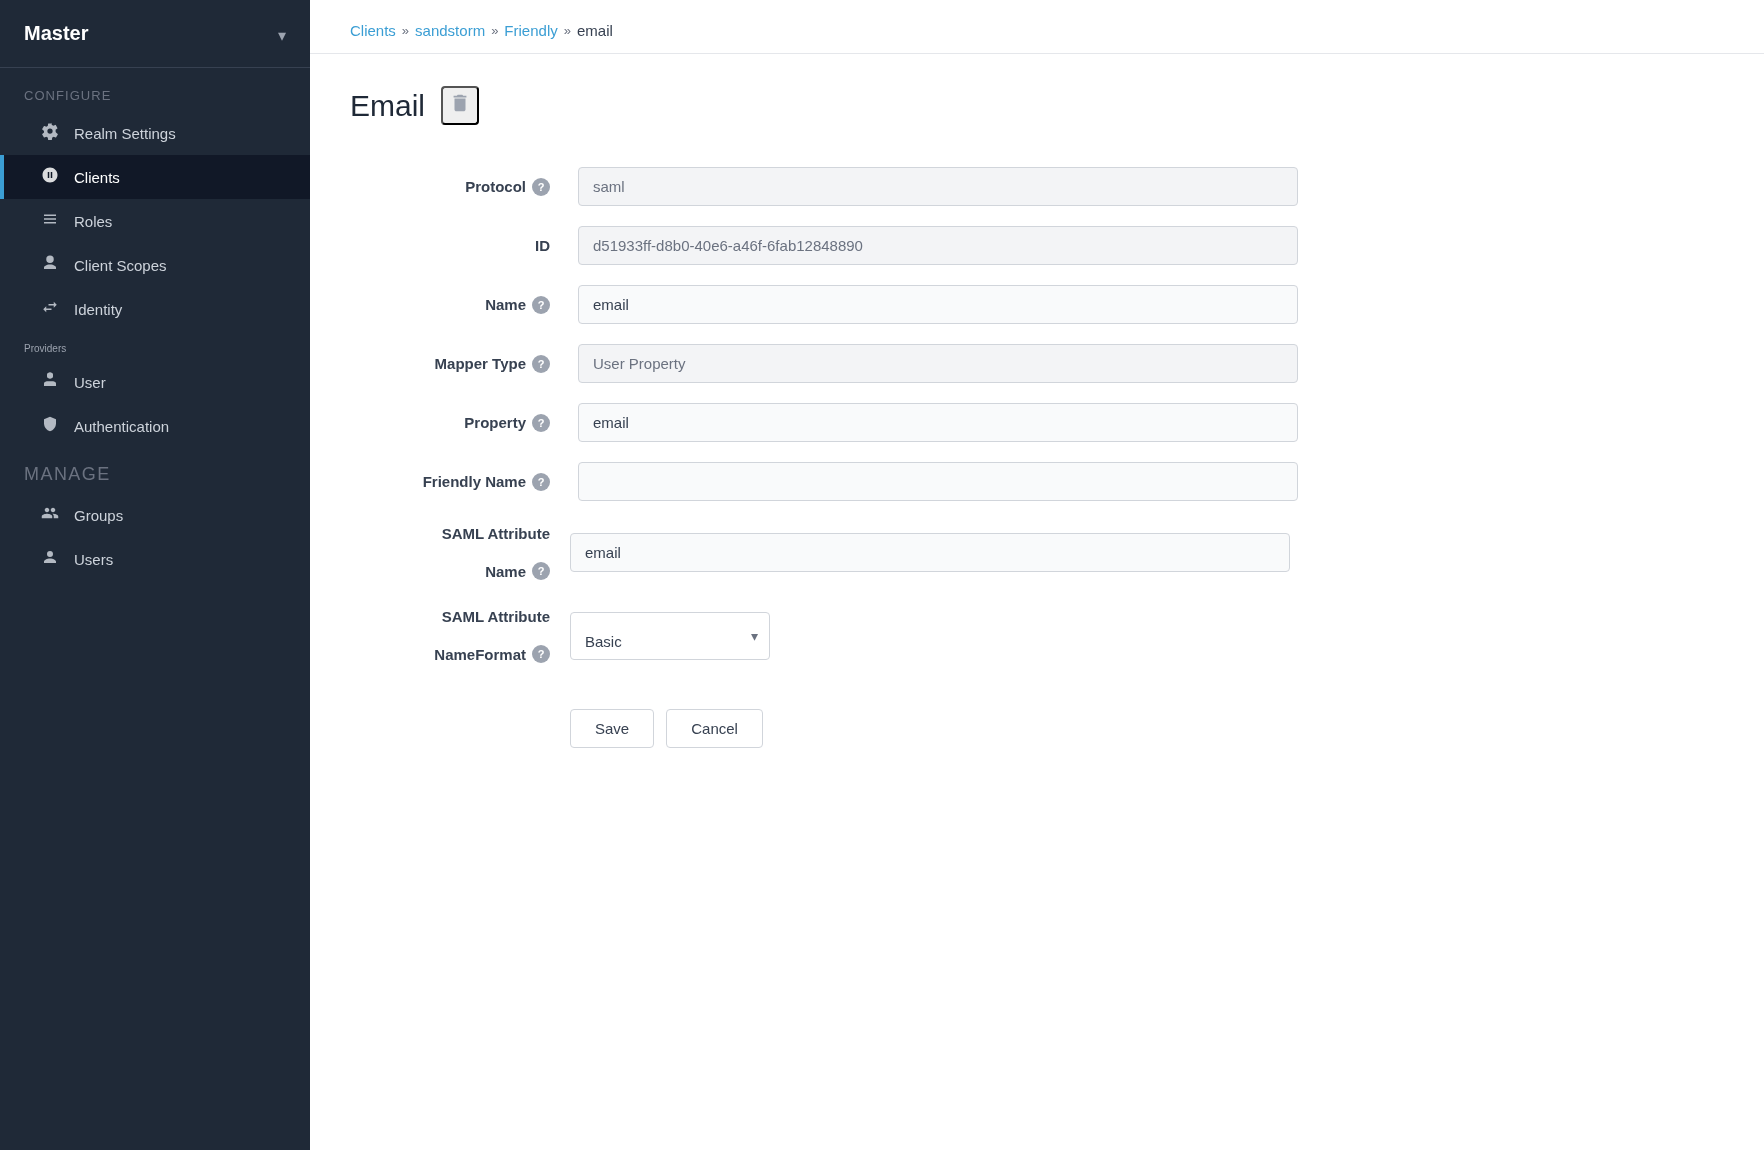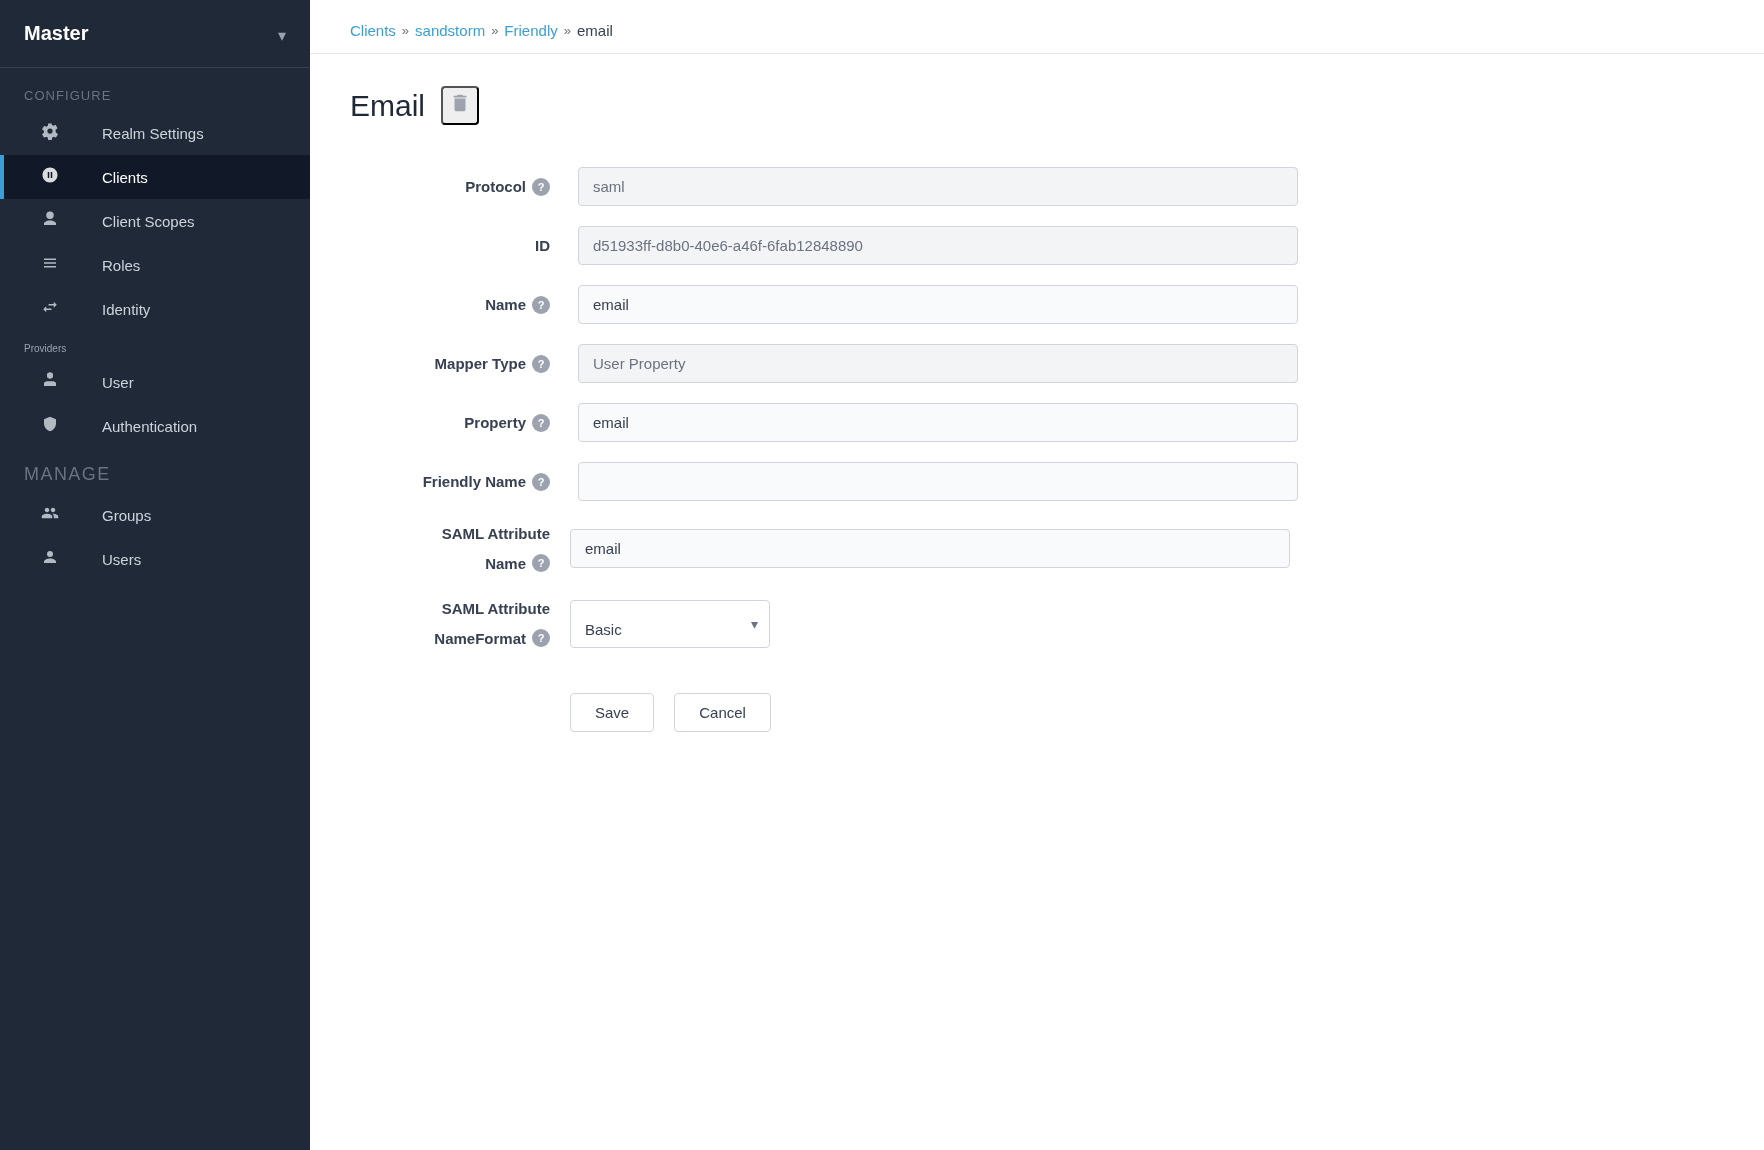"Realm Settings" .sidebar-item { gap: 28px -> none }
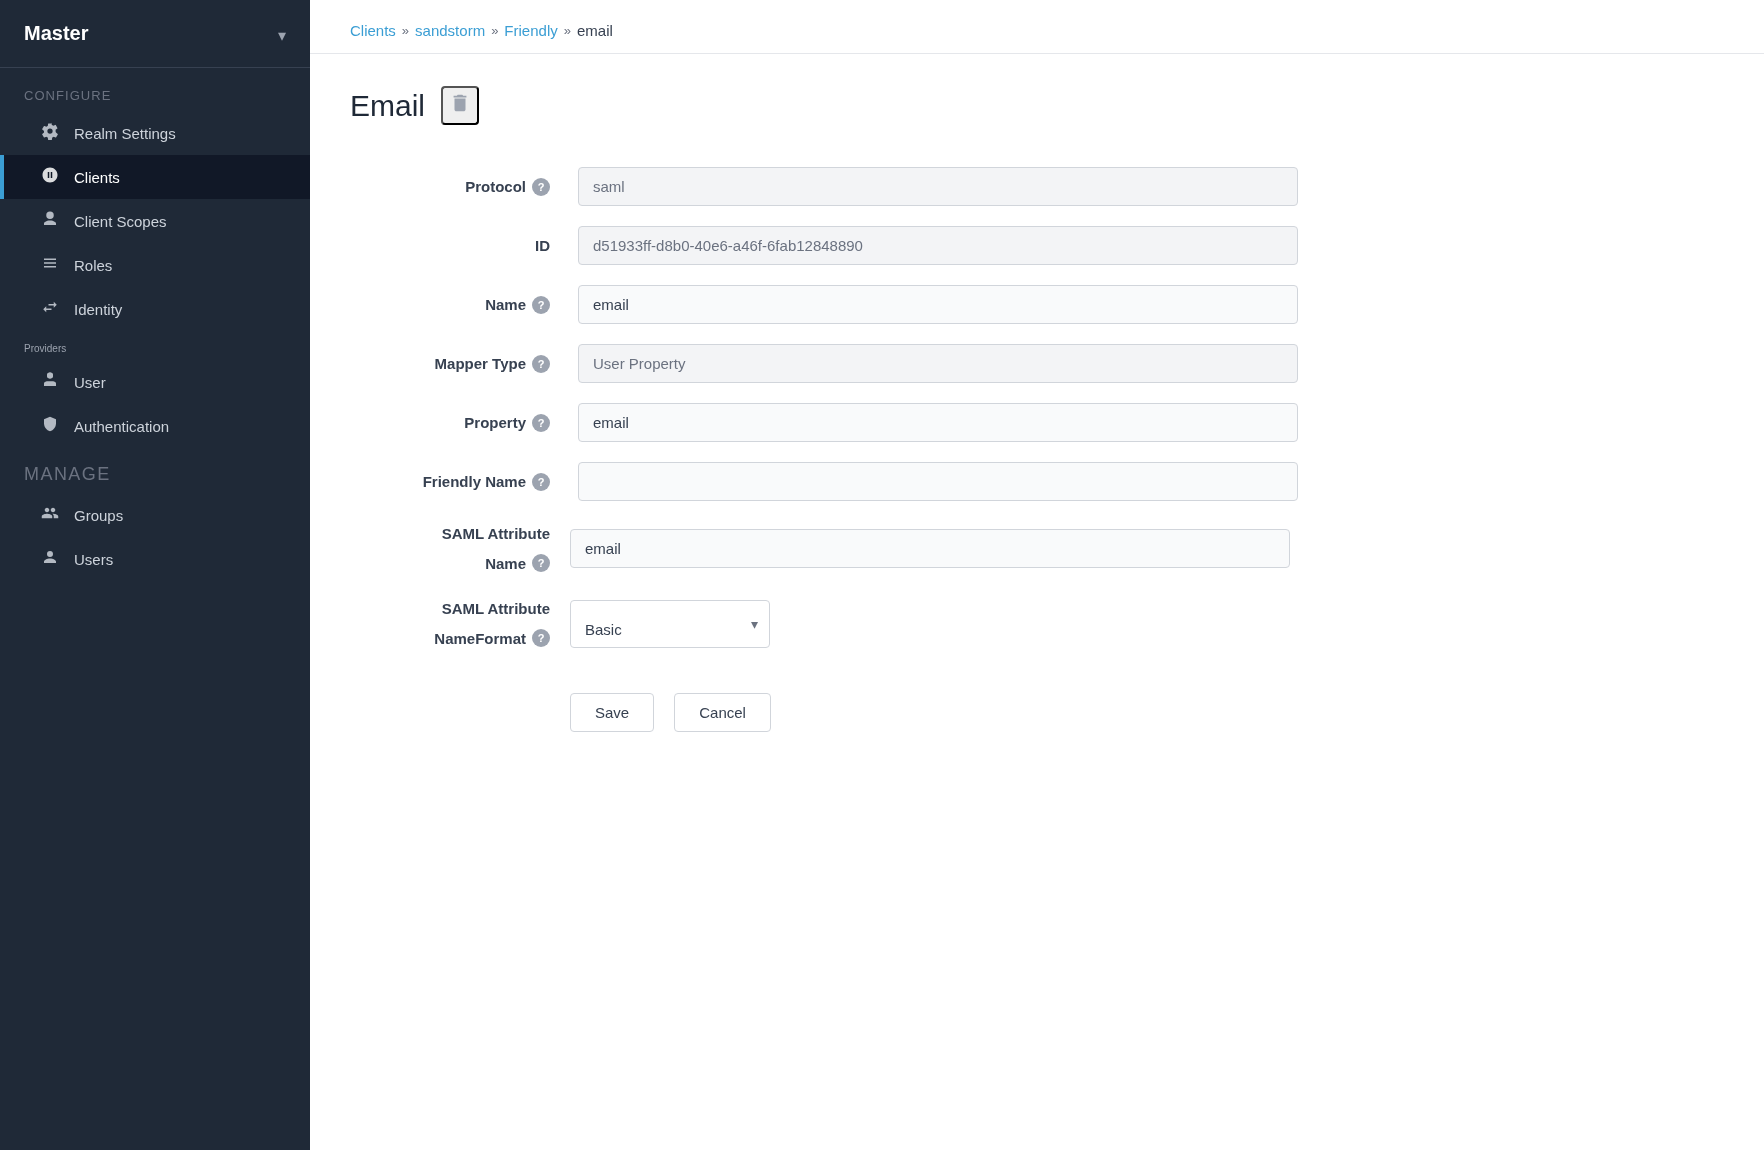"Client Scopes" div.sidebar-item { order: before "Roles" -> after "Roles" }
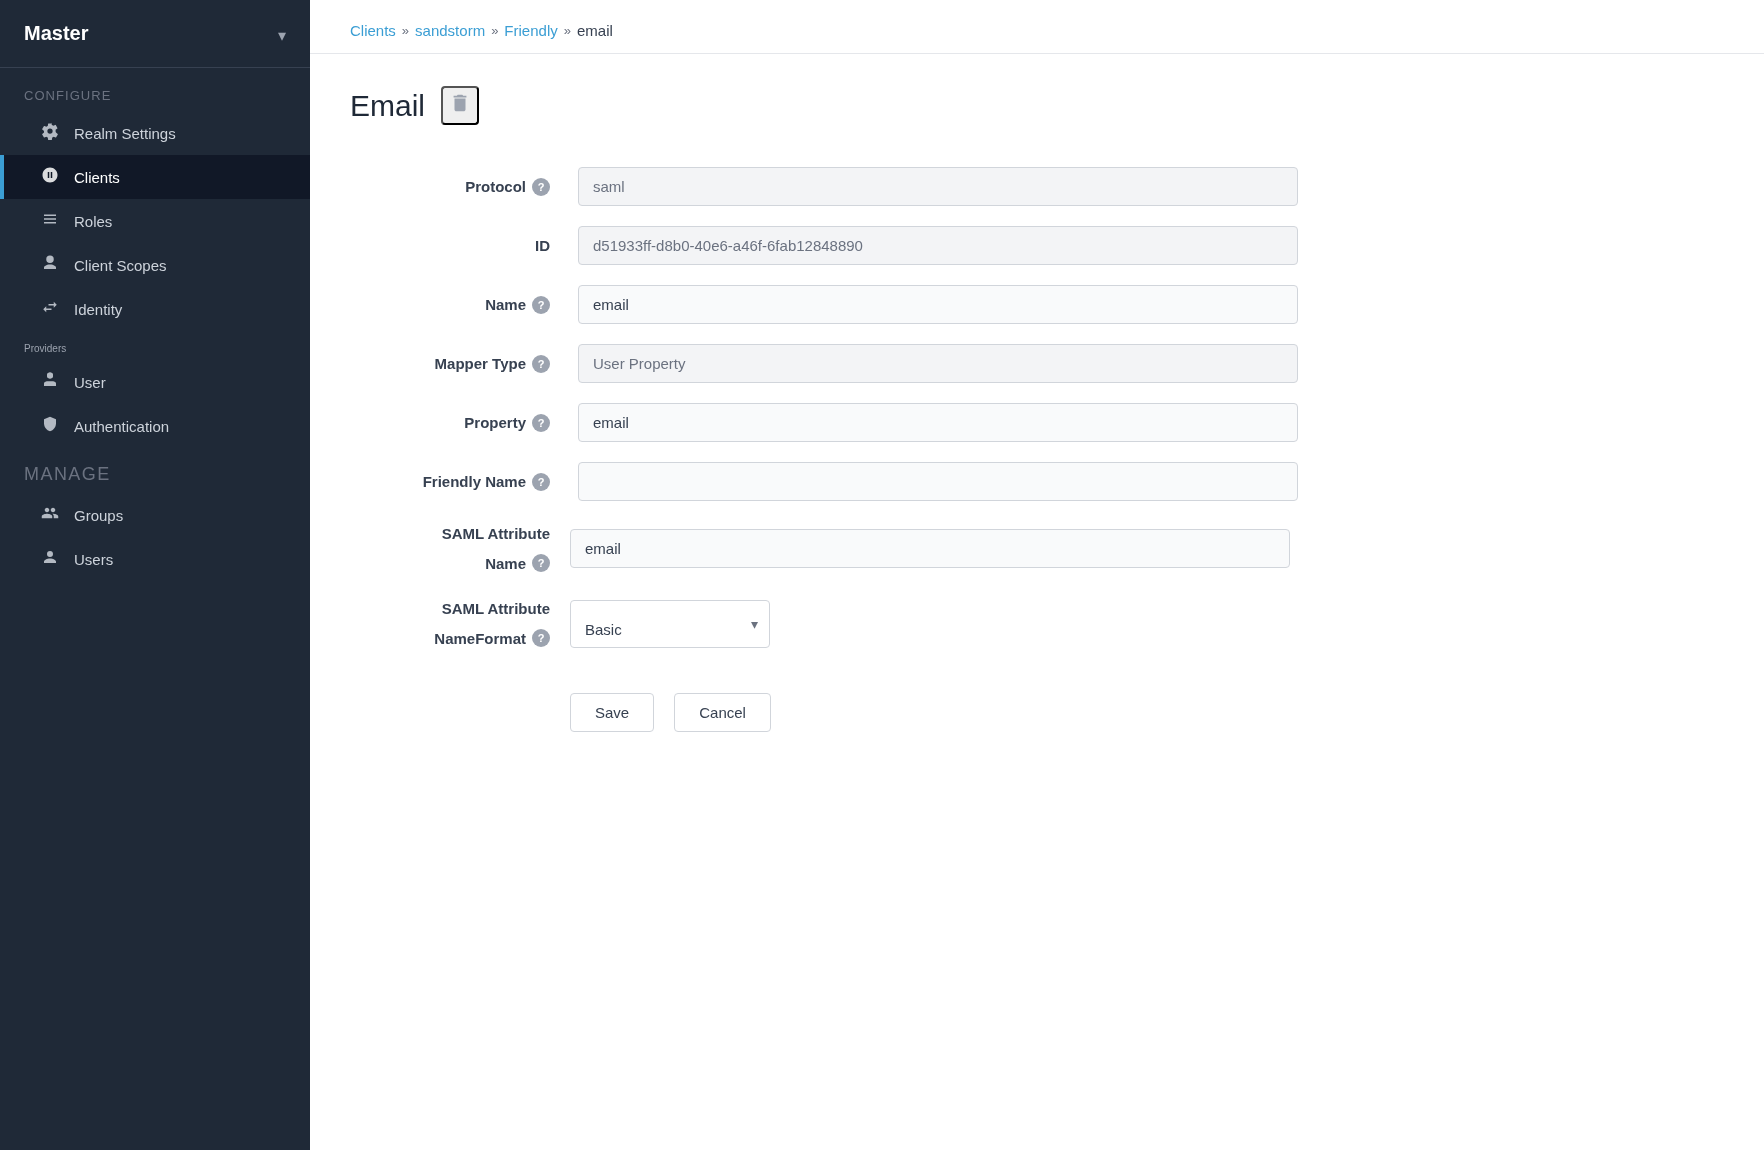"SAML Attribute" .form-label-multiline { gap: 12px -> 20px }
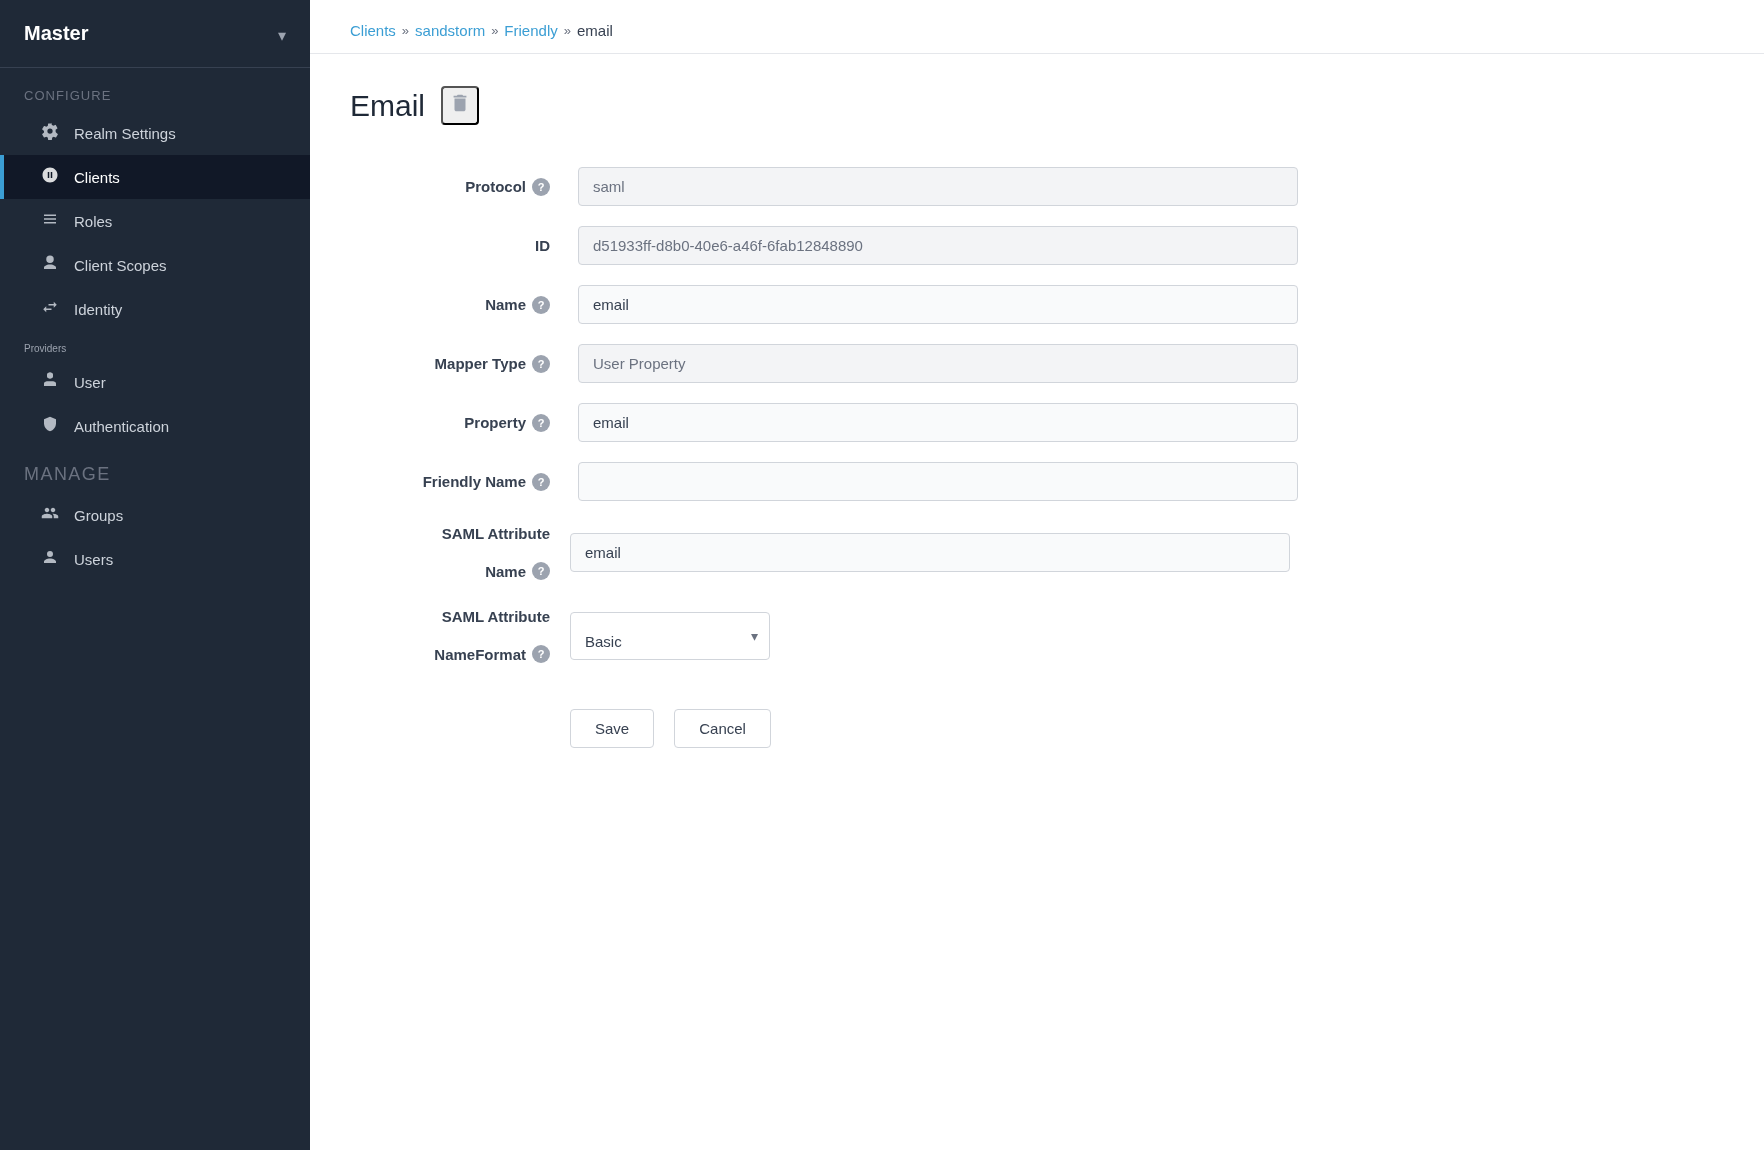"Save" .form-actions { gap: 20px -> 12px }
